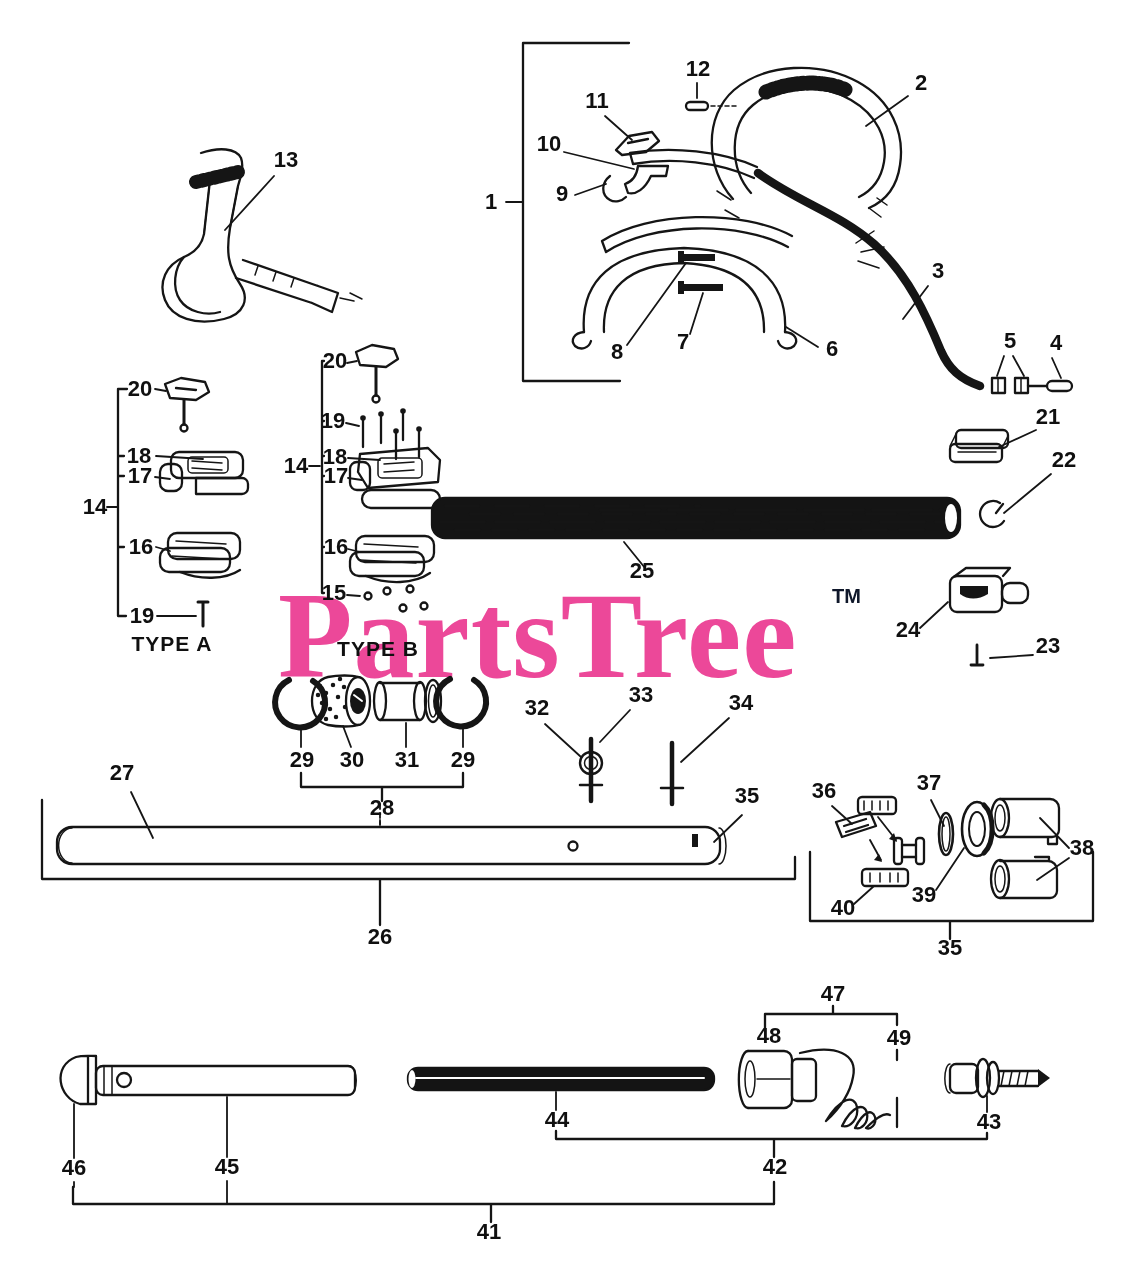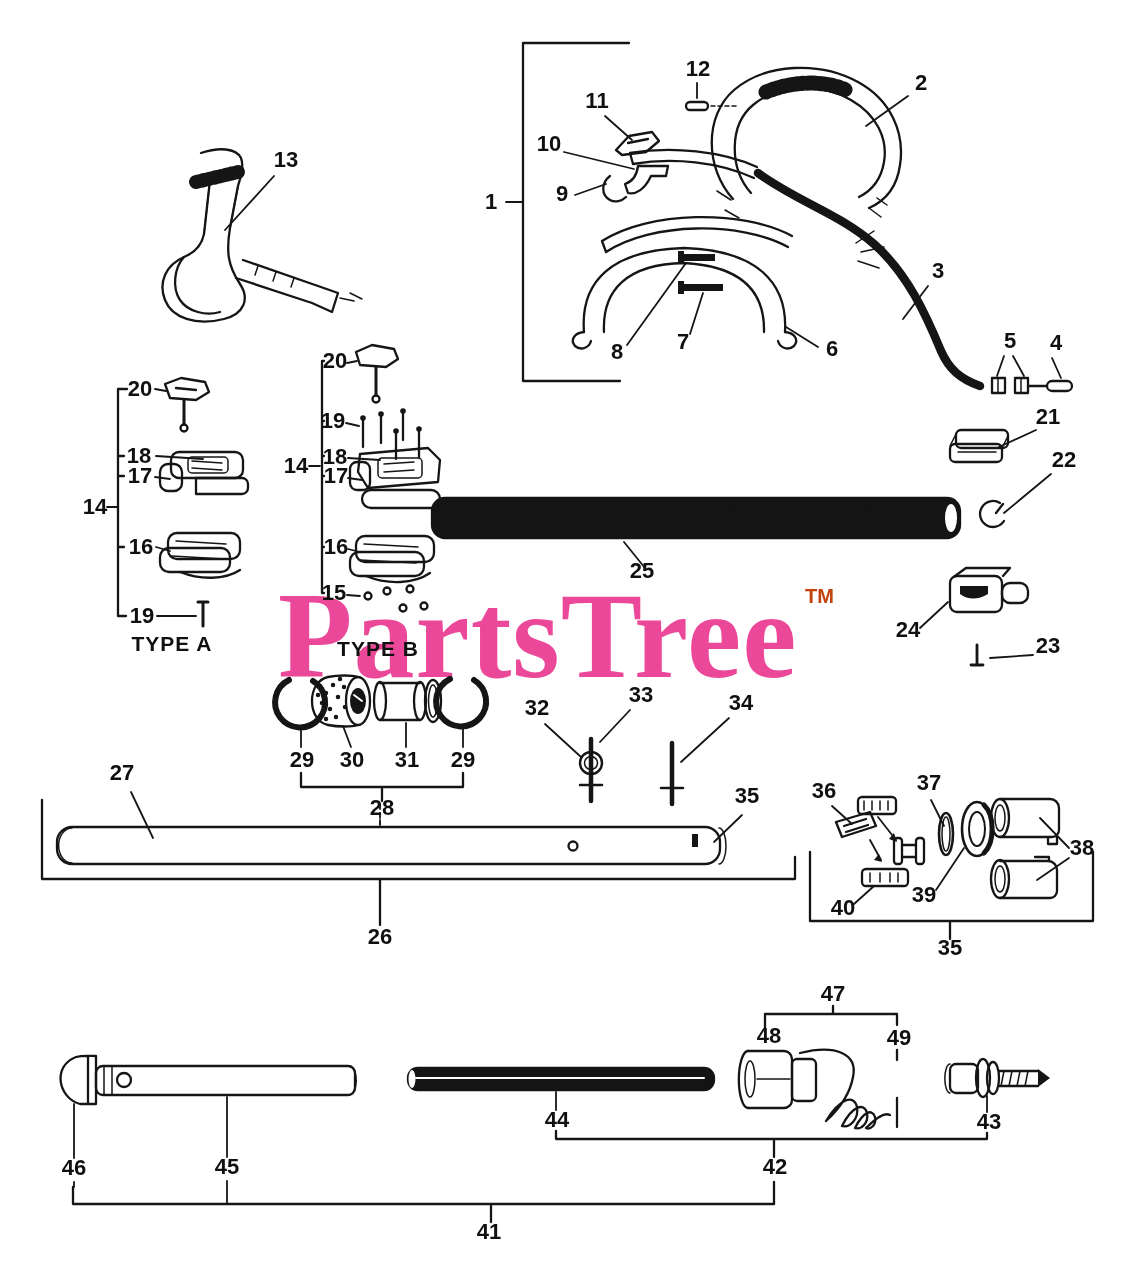"TM" #watermark-tm { color: #c2410c -> #0f172a; left: 805px -> 832px }
